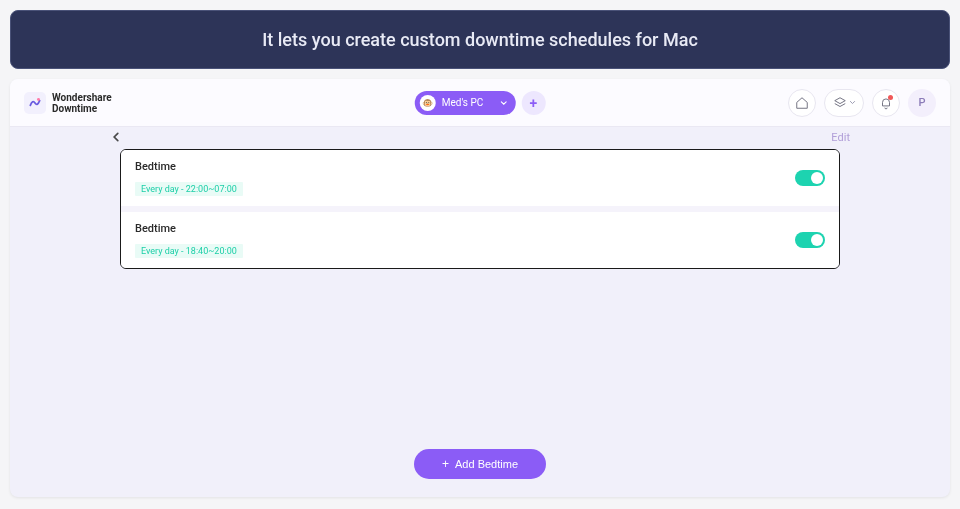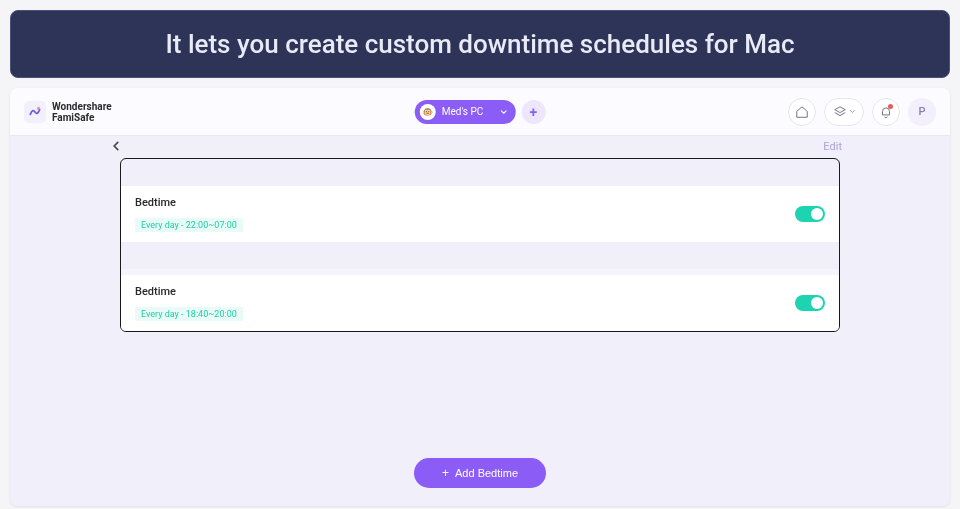"It lets you create custom" .banner { font-size: 26px -> 18px }
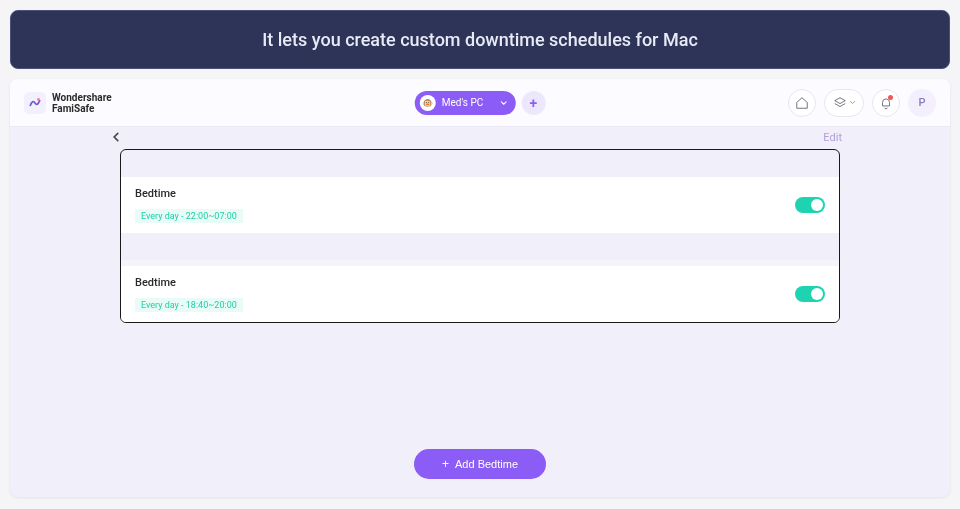"FamiSafe" span { text: FamiSafe -> Downtime }
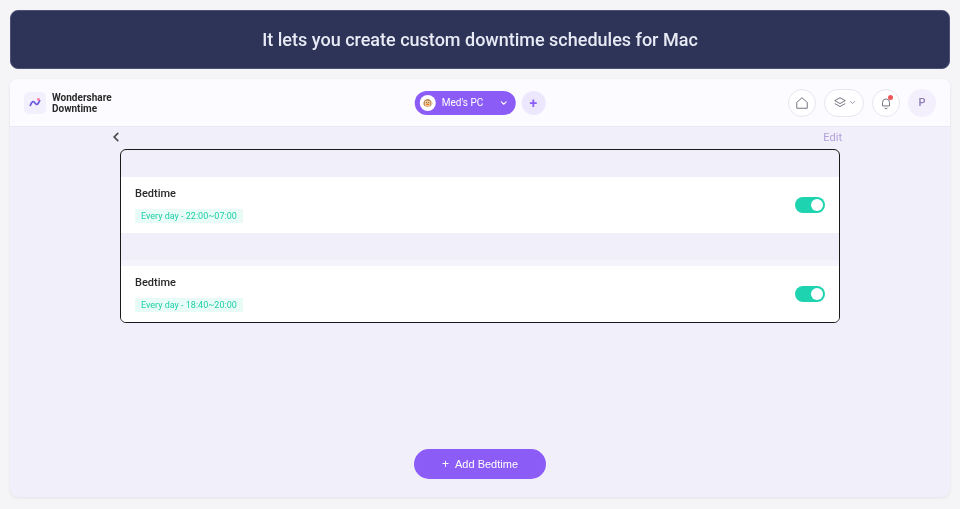"Edit" .edit-link { right: 108px -> 100px }
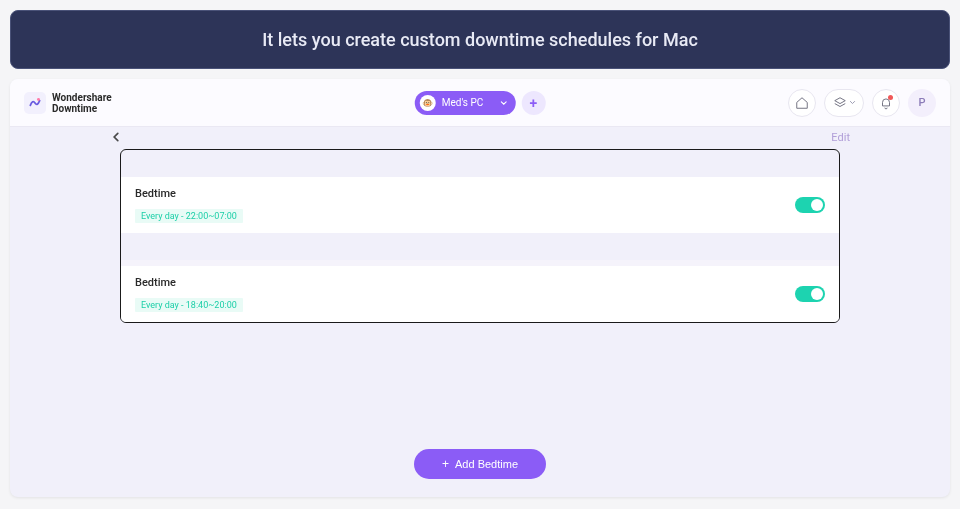"Bedtime" .schedule-item { margin-top: 27px -> none }
